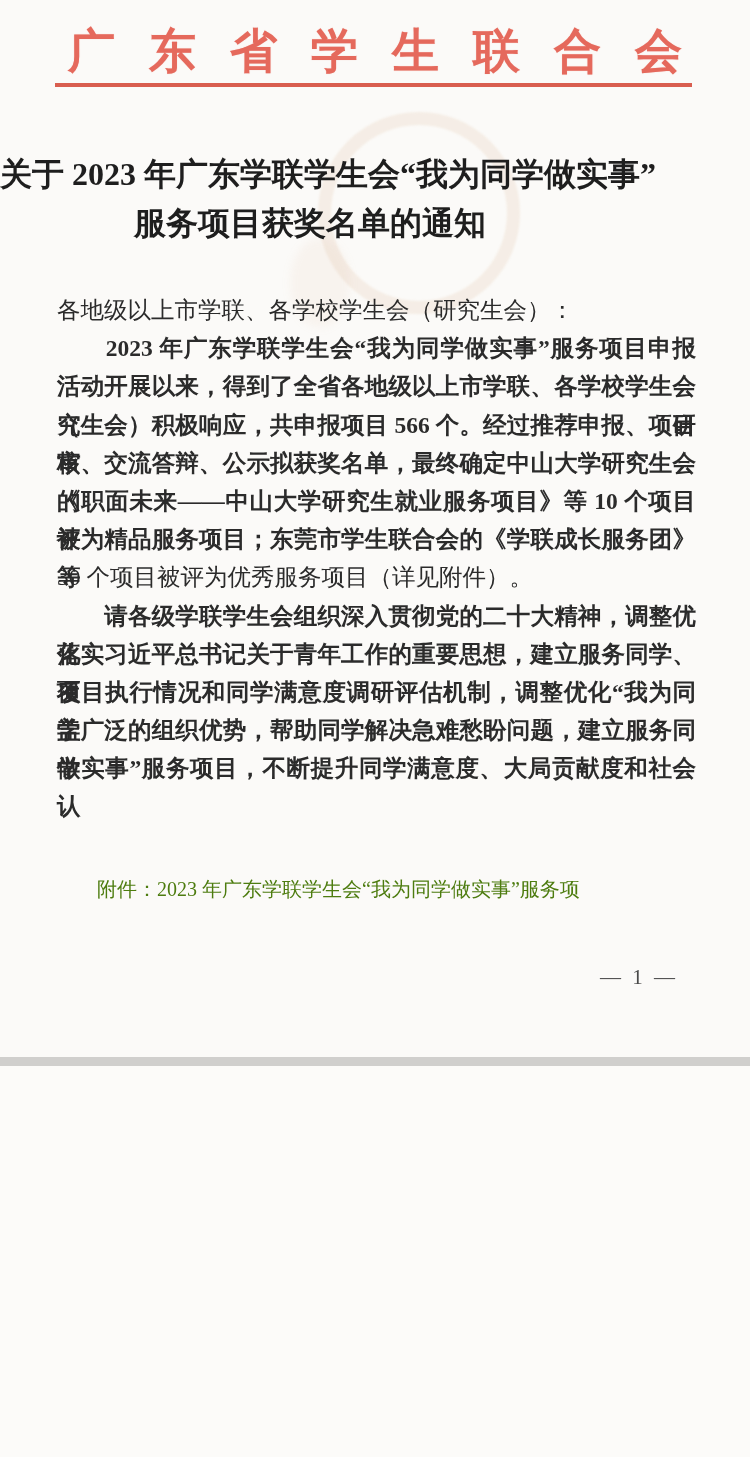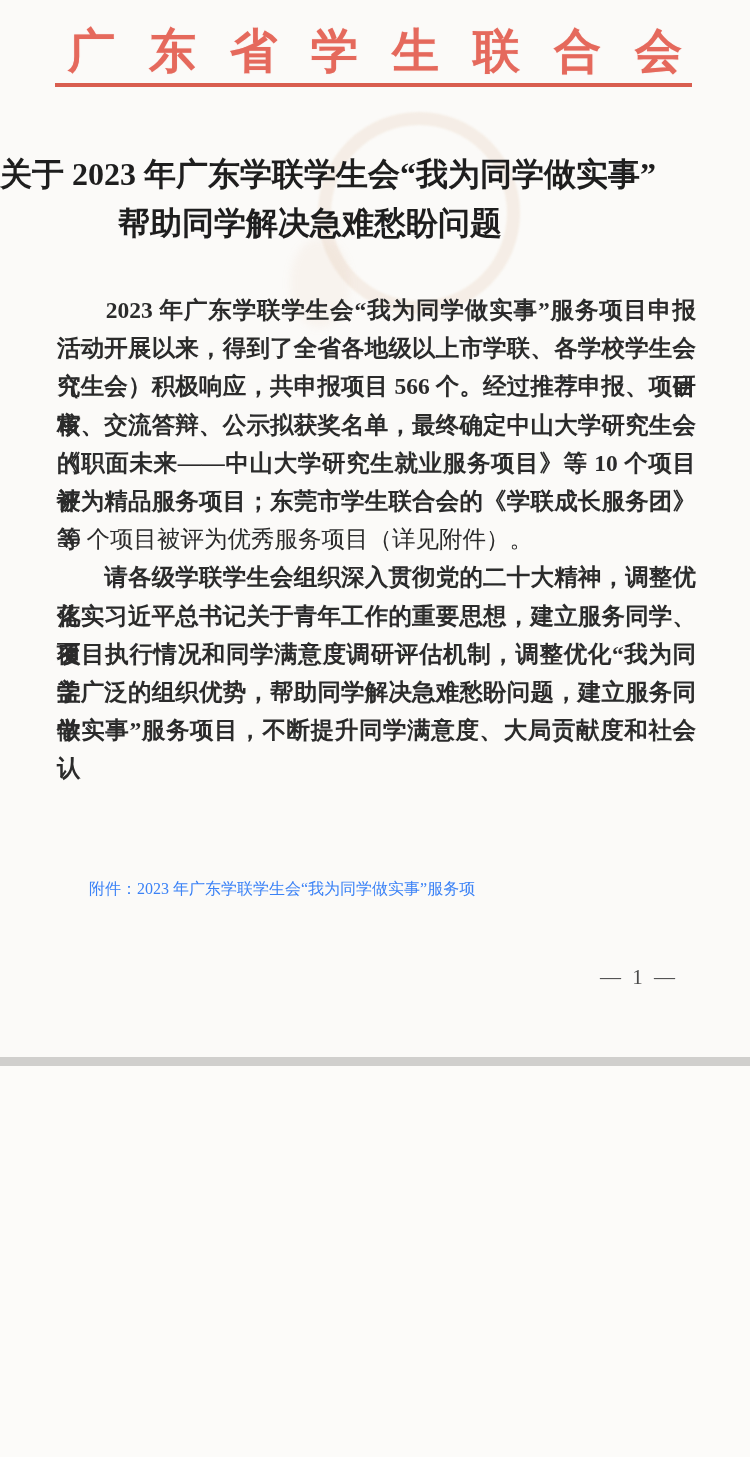"帮助同学解决急难愁盼问题" div { text: 帮助同学解决急难愁盼问题 -> 服务项目获奖名单的通知 }
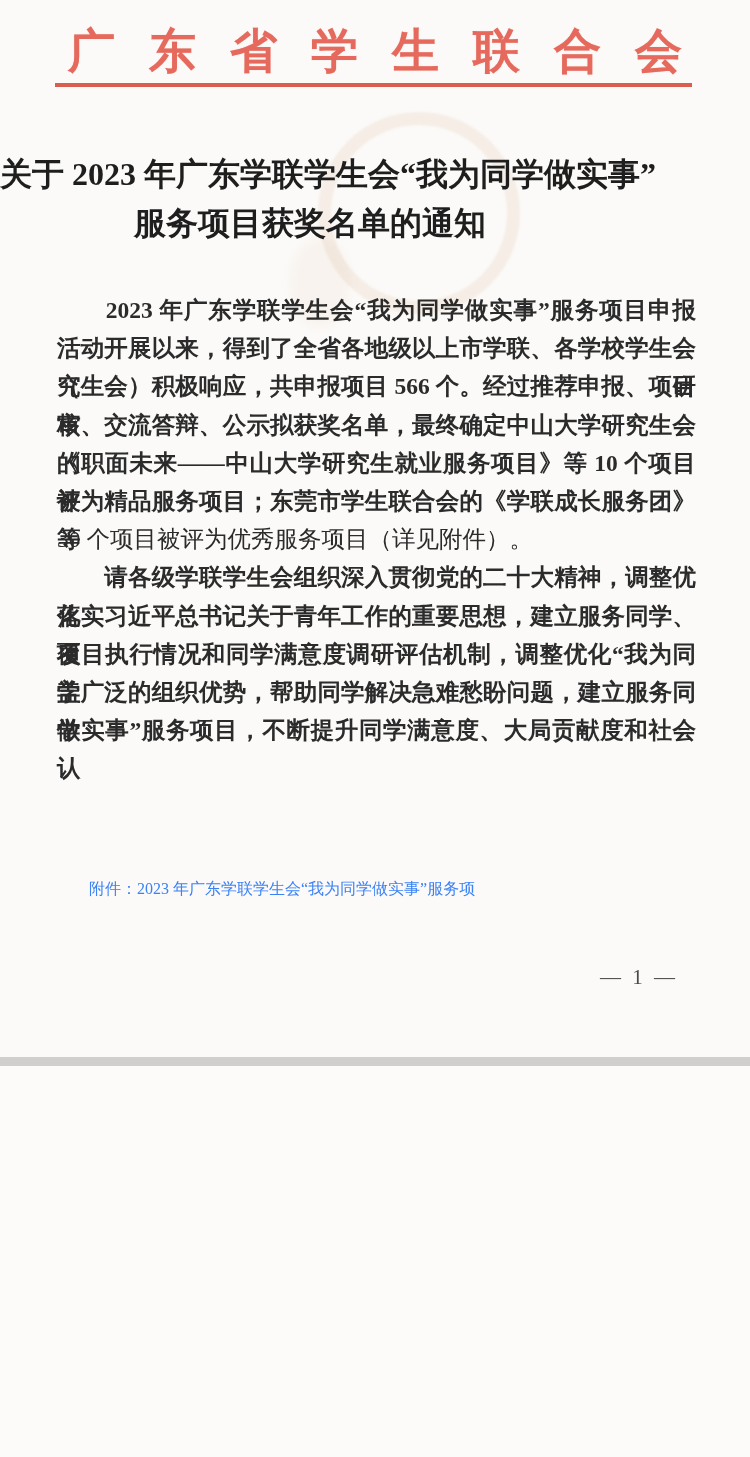"各地级以上市学联、各学校学生会（研究生会）：" div.body-line { html: none -> <div>各地级以上市学联、各学校学生会（研究生会）：</div> }
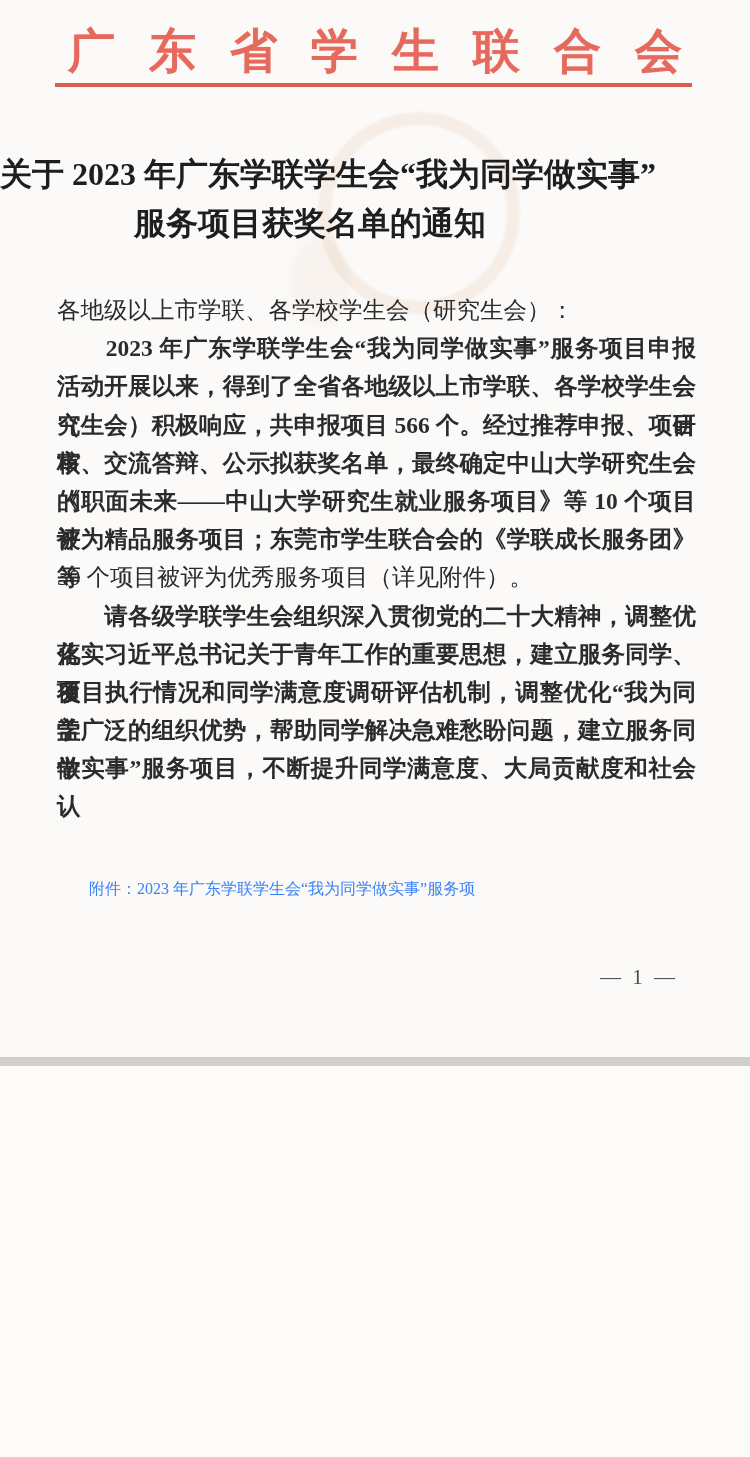"附件：2023 年广东学联学生会“我为同学做实事”服务项" .attachment-line { color: #3b82f6 -> #4d7c0f; font-size: 16px -> 20px }
